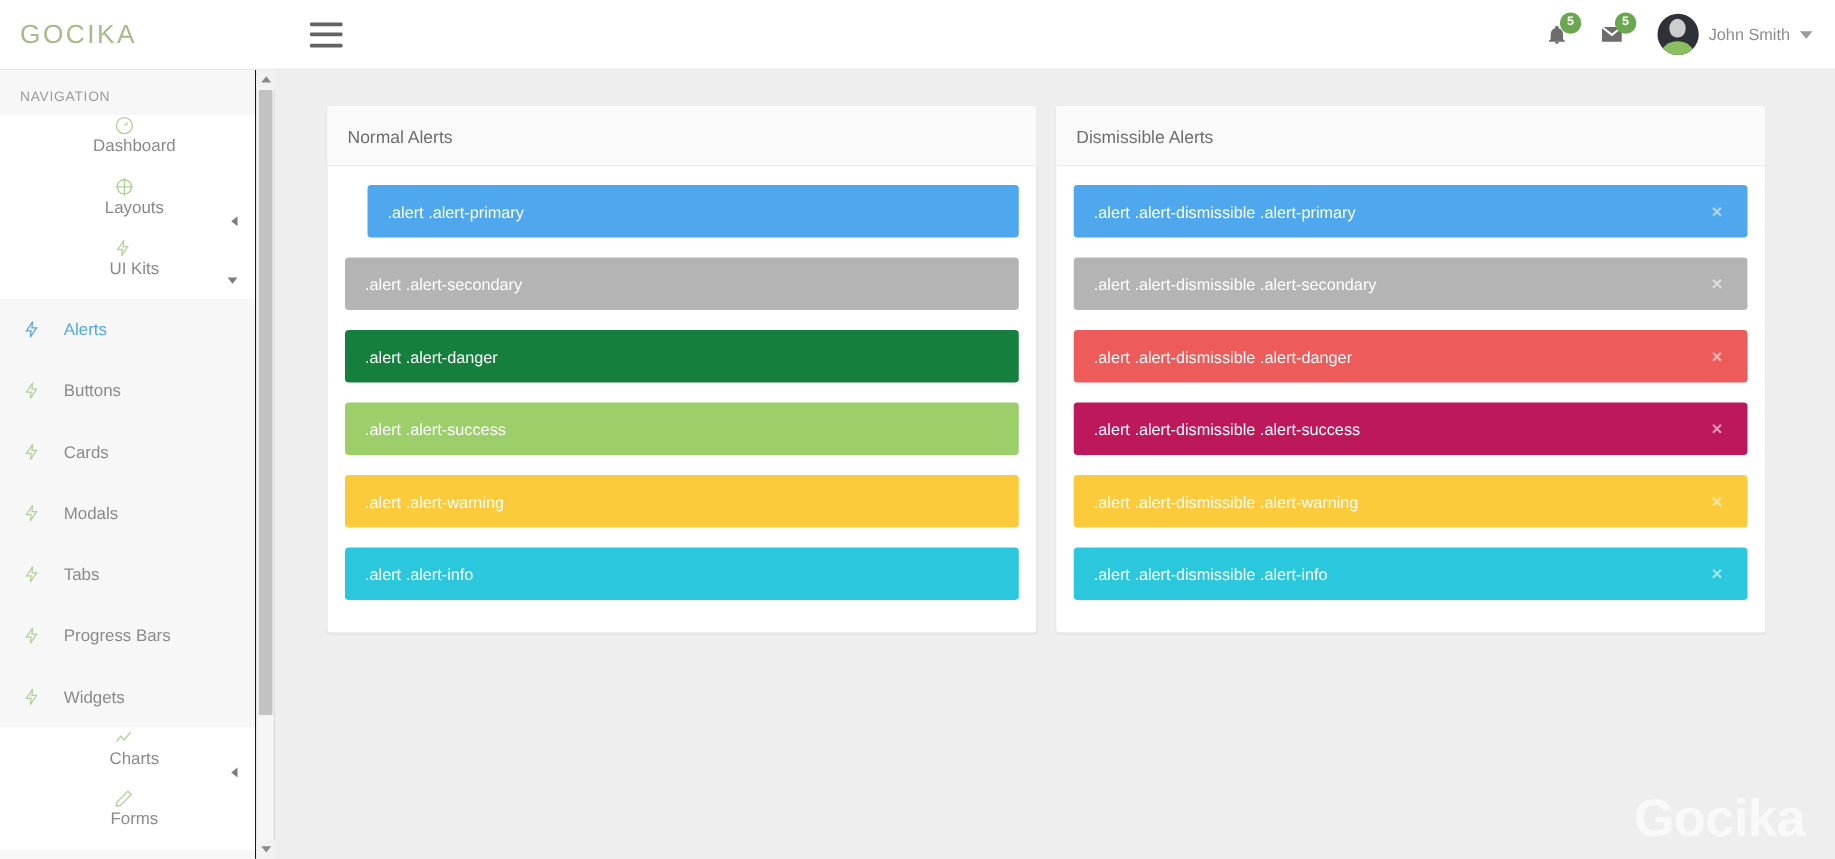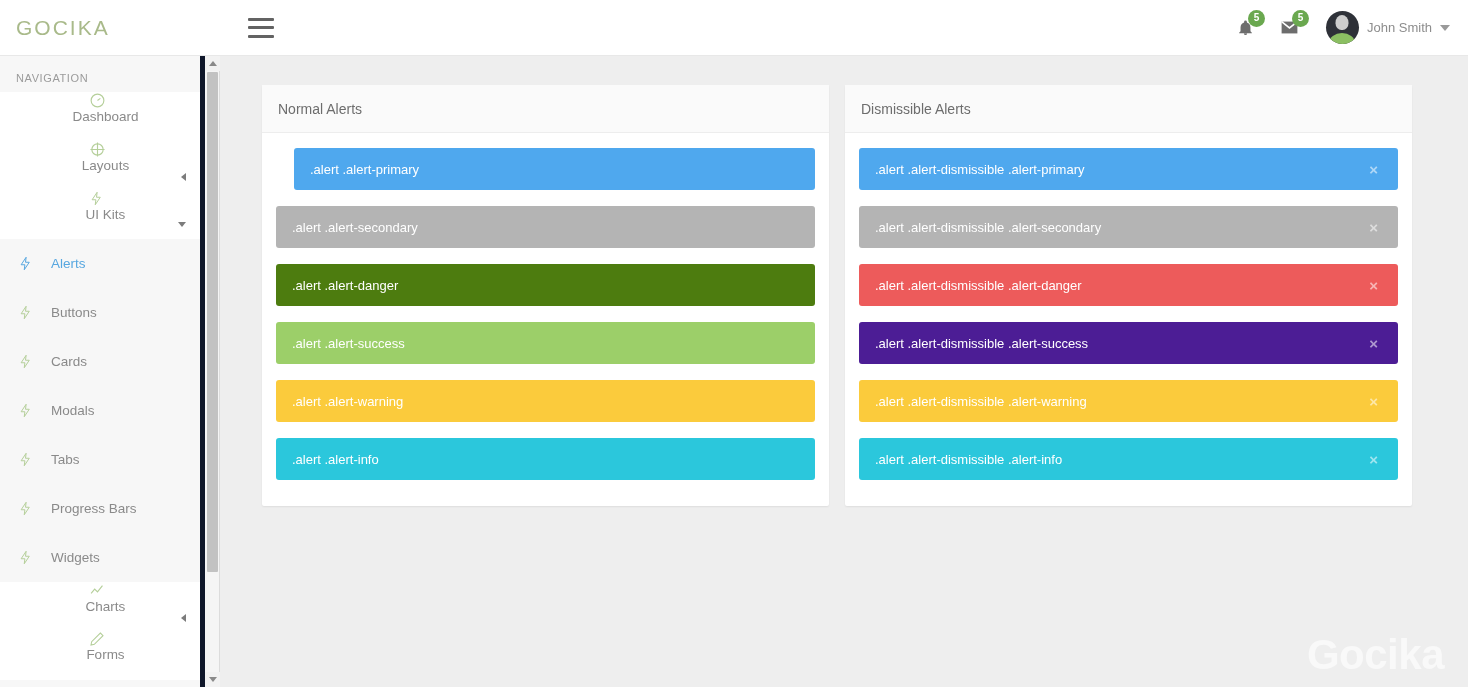"NAVIGATION" .sidebar { border-right: 5px solid #0f172a -> 1px solid #0f172a }
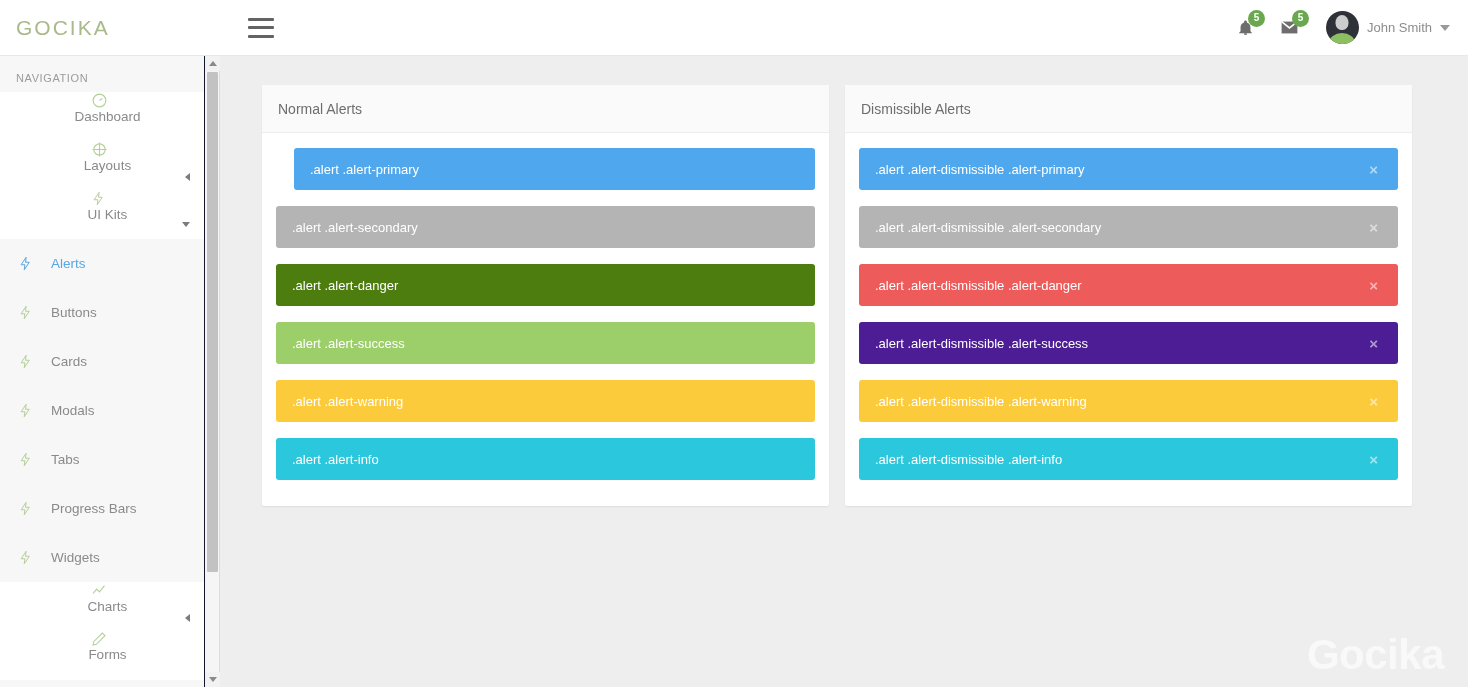".alert .alert-danger" div.alert { background: #4d7c0f -> #15803d }
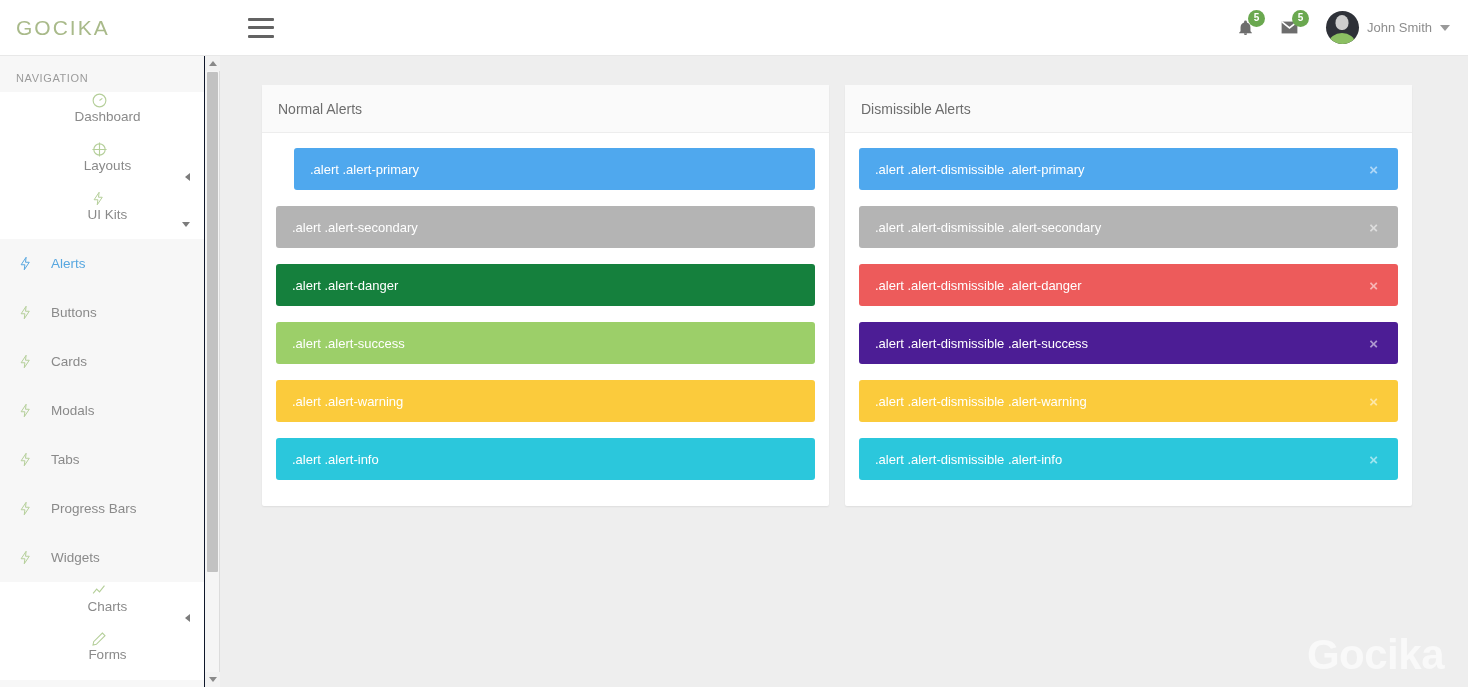".alert .alert-dismissible .alert-success" div.alert { background: #4c1d95 -> #be185d }
